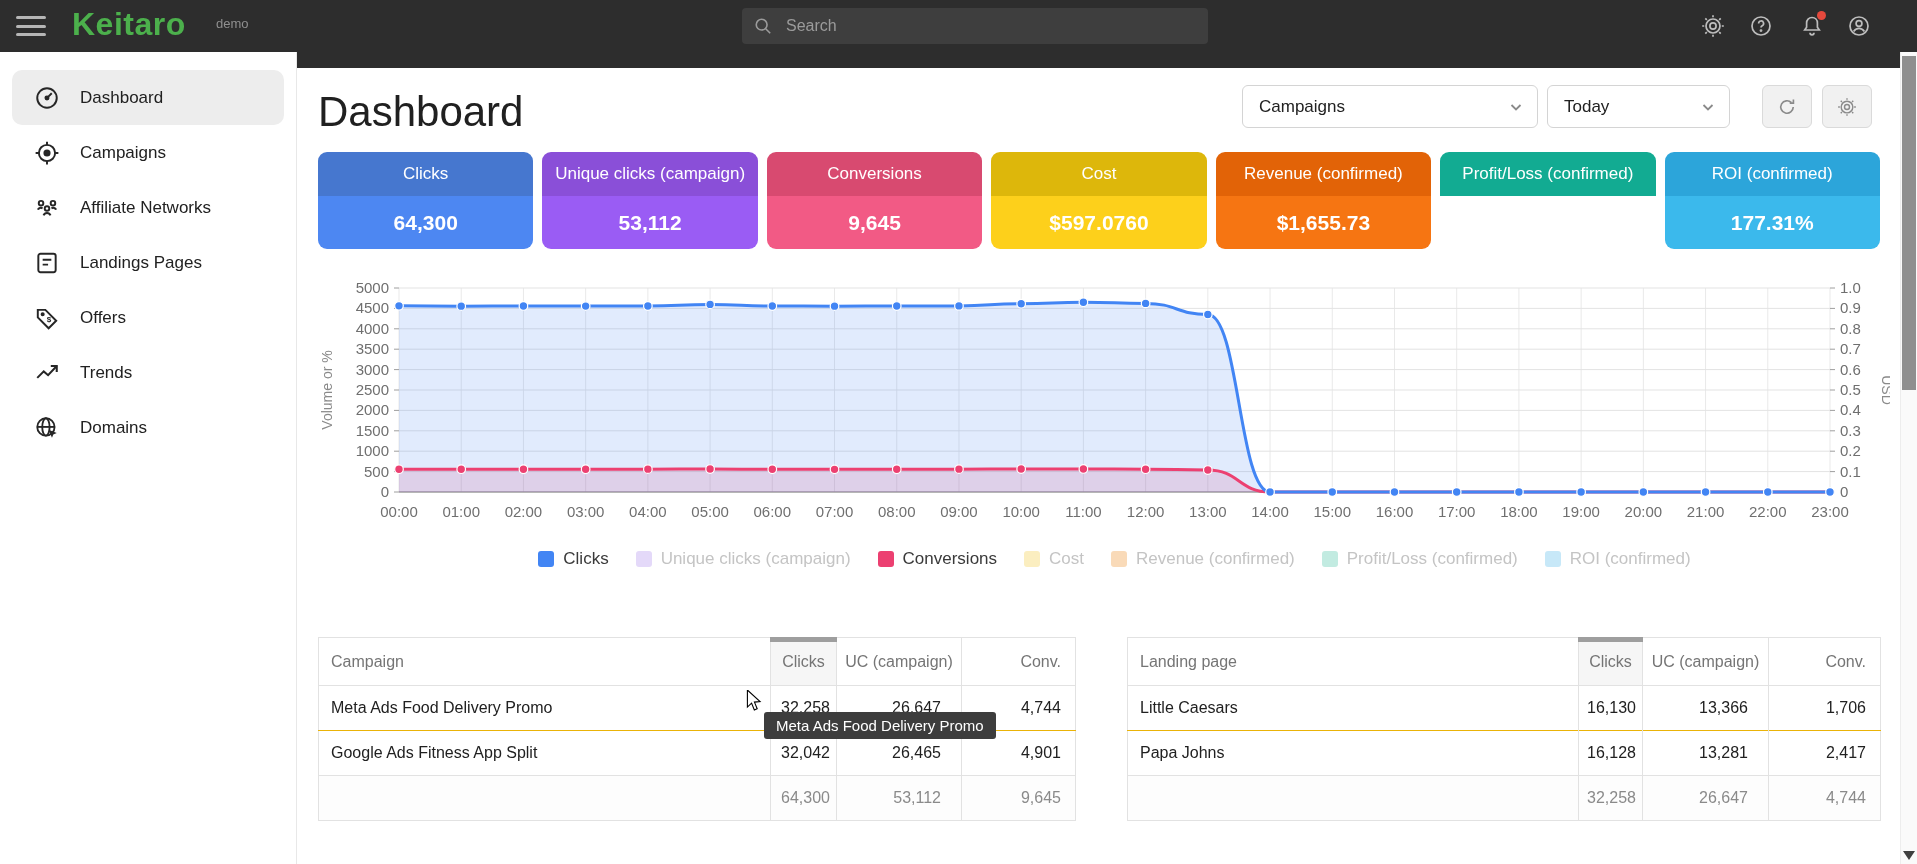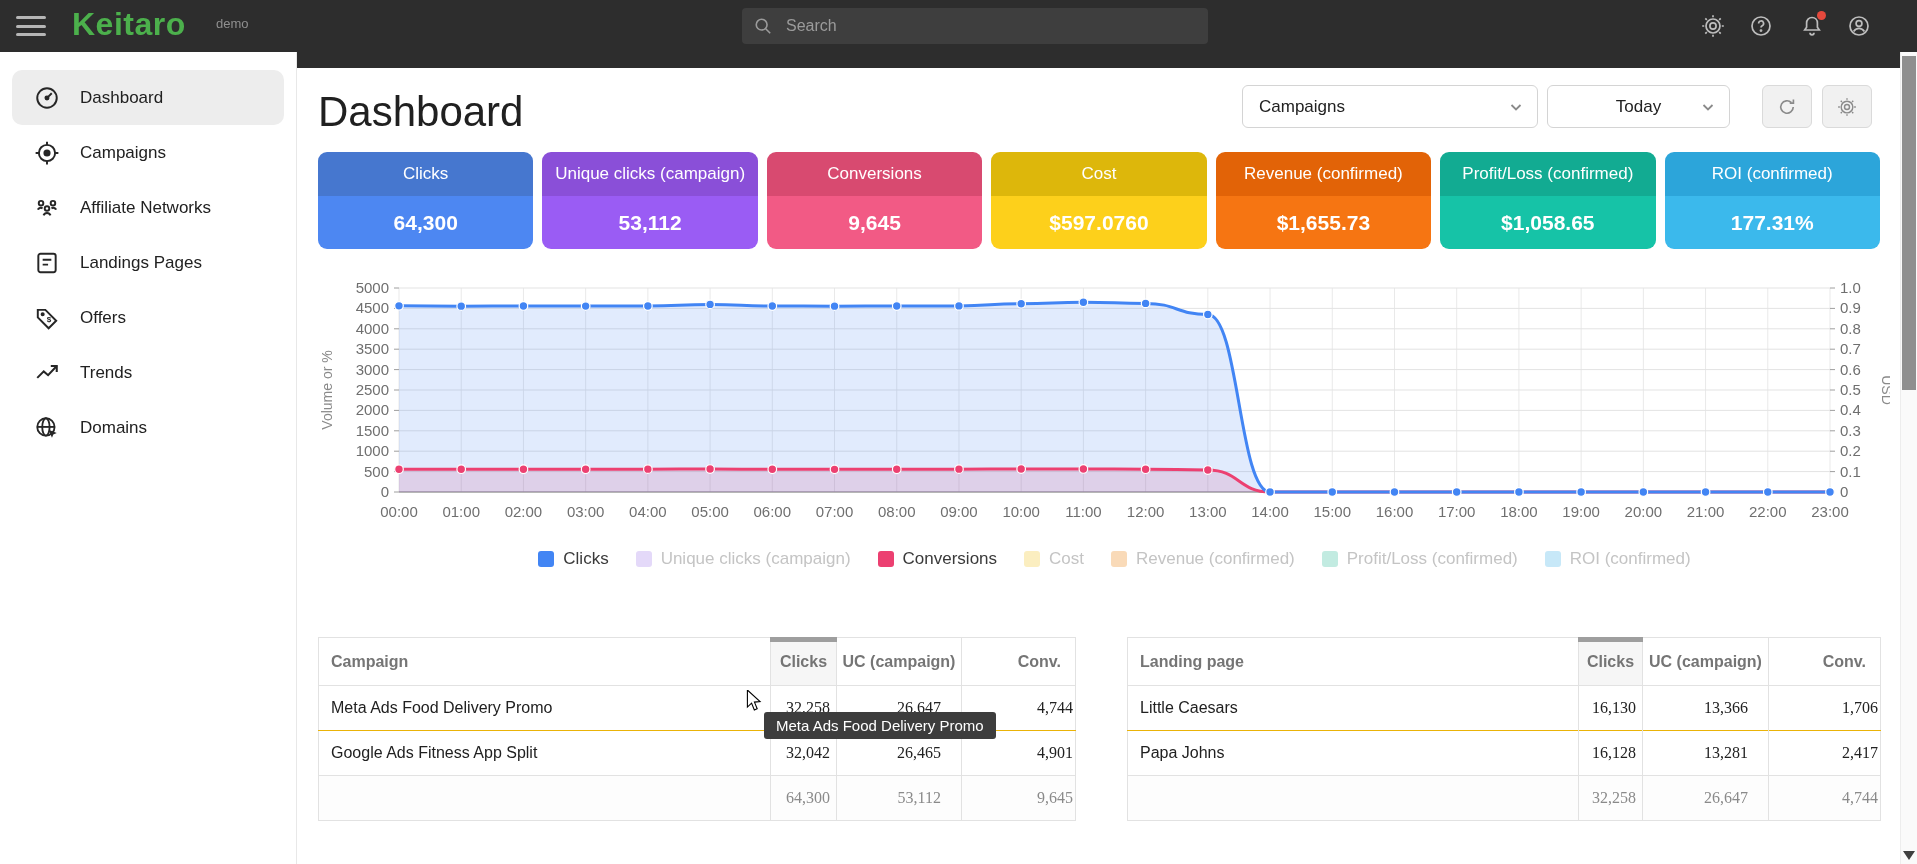"Today" #range-select { justify-content: center -> none }
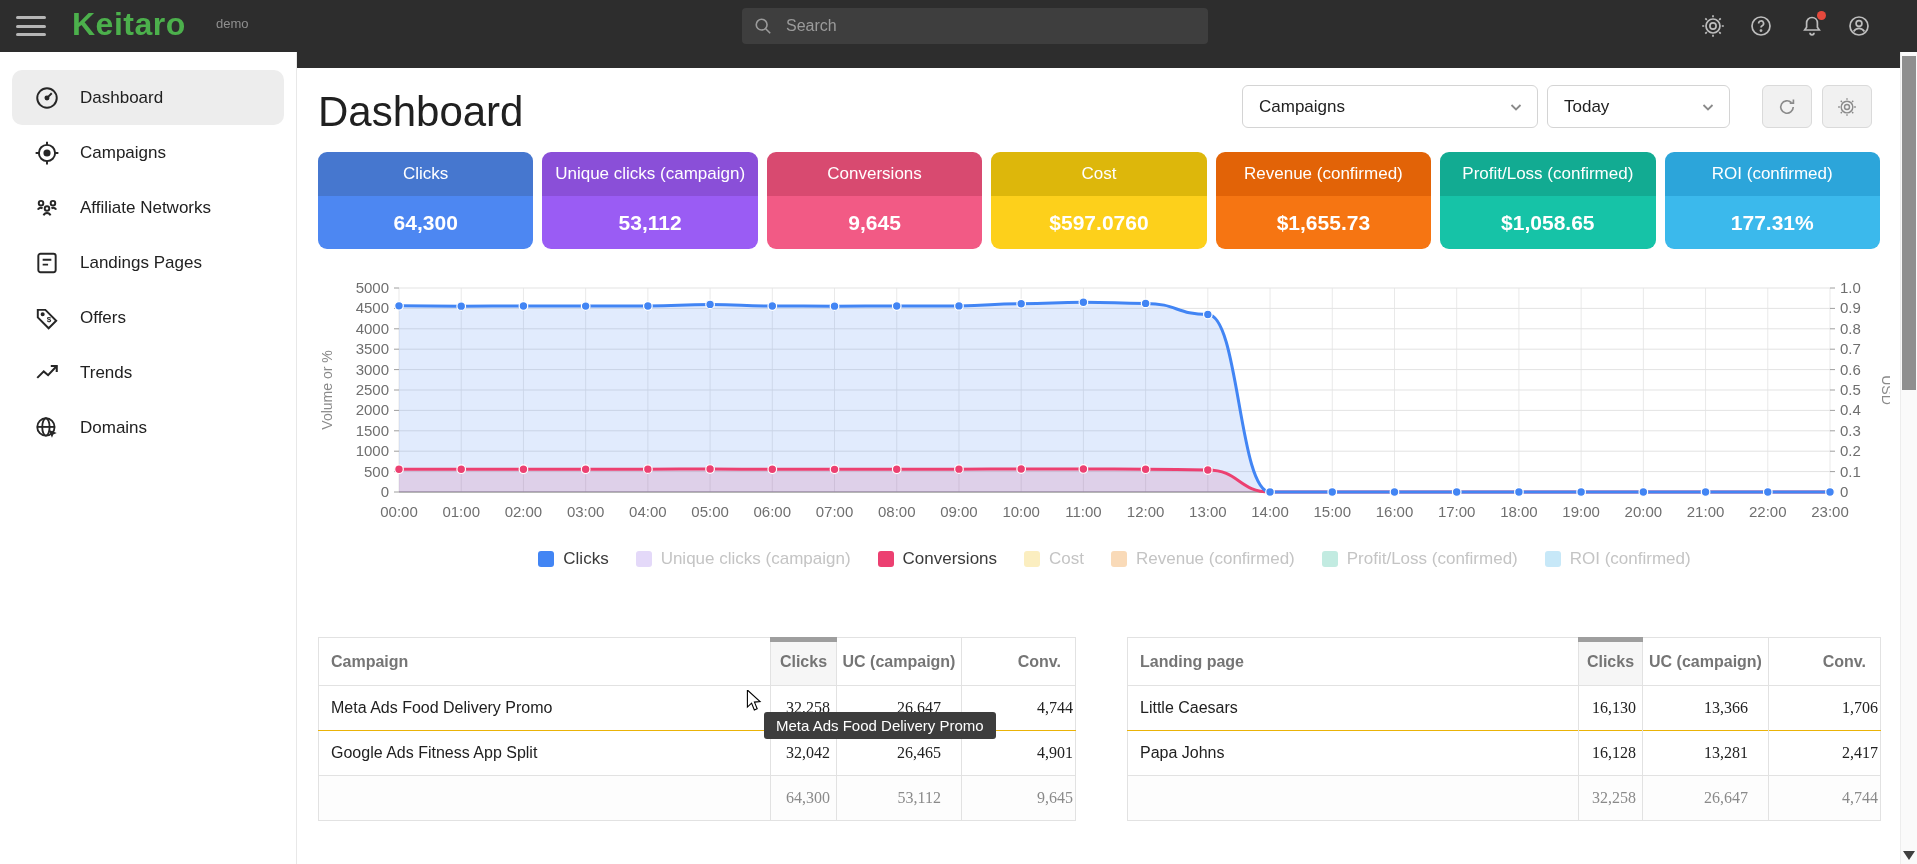"$1,058.65" div.stat-value { html: <div>$1,058.65</div> -> none }
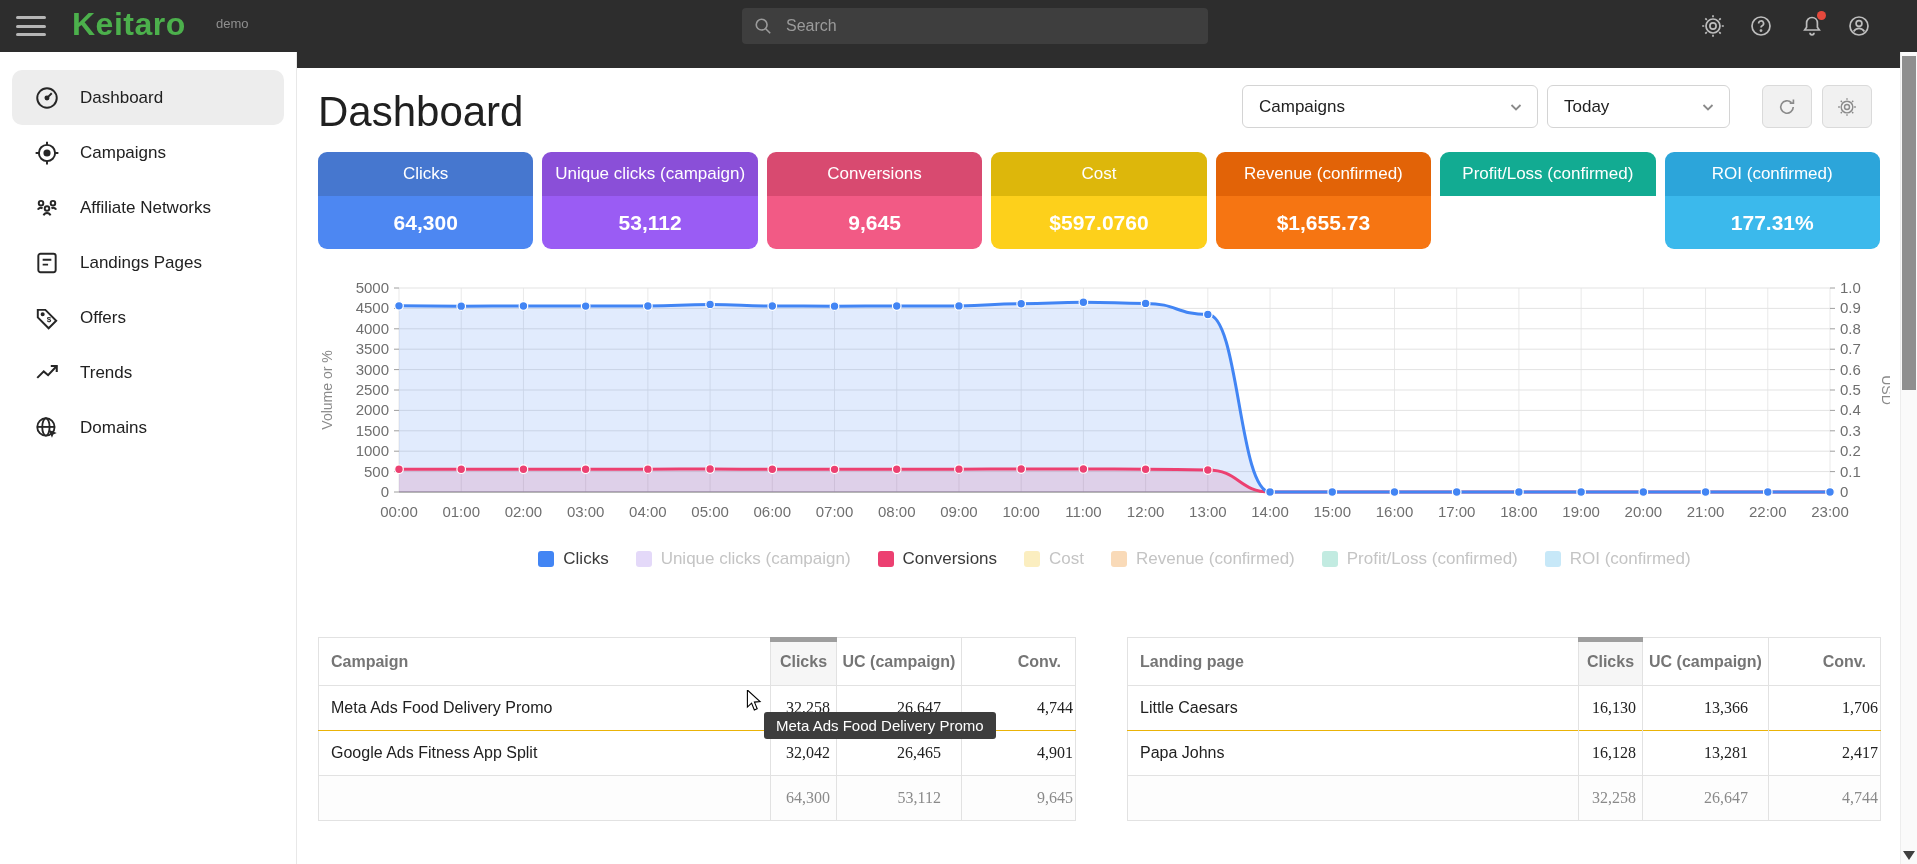"Campaign" .data-table th { font-weight: 700 -> 400 }
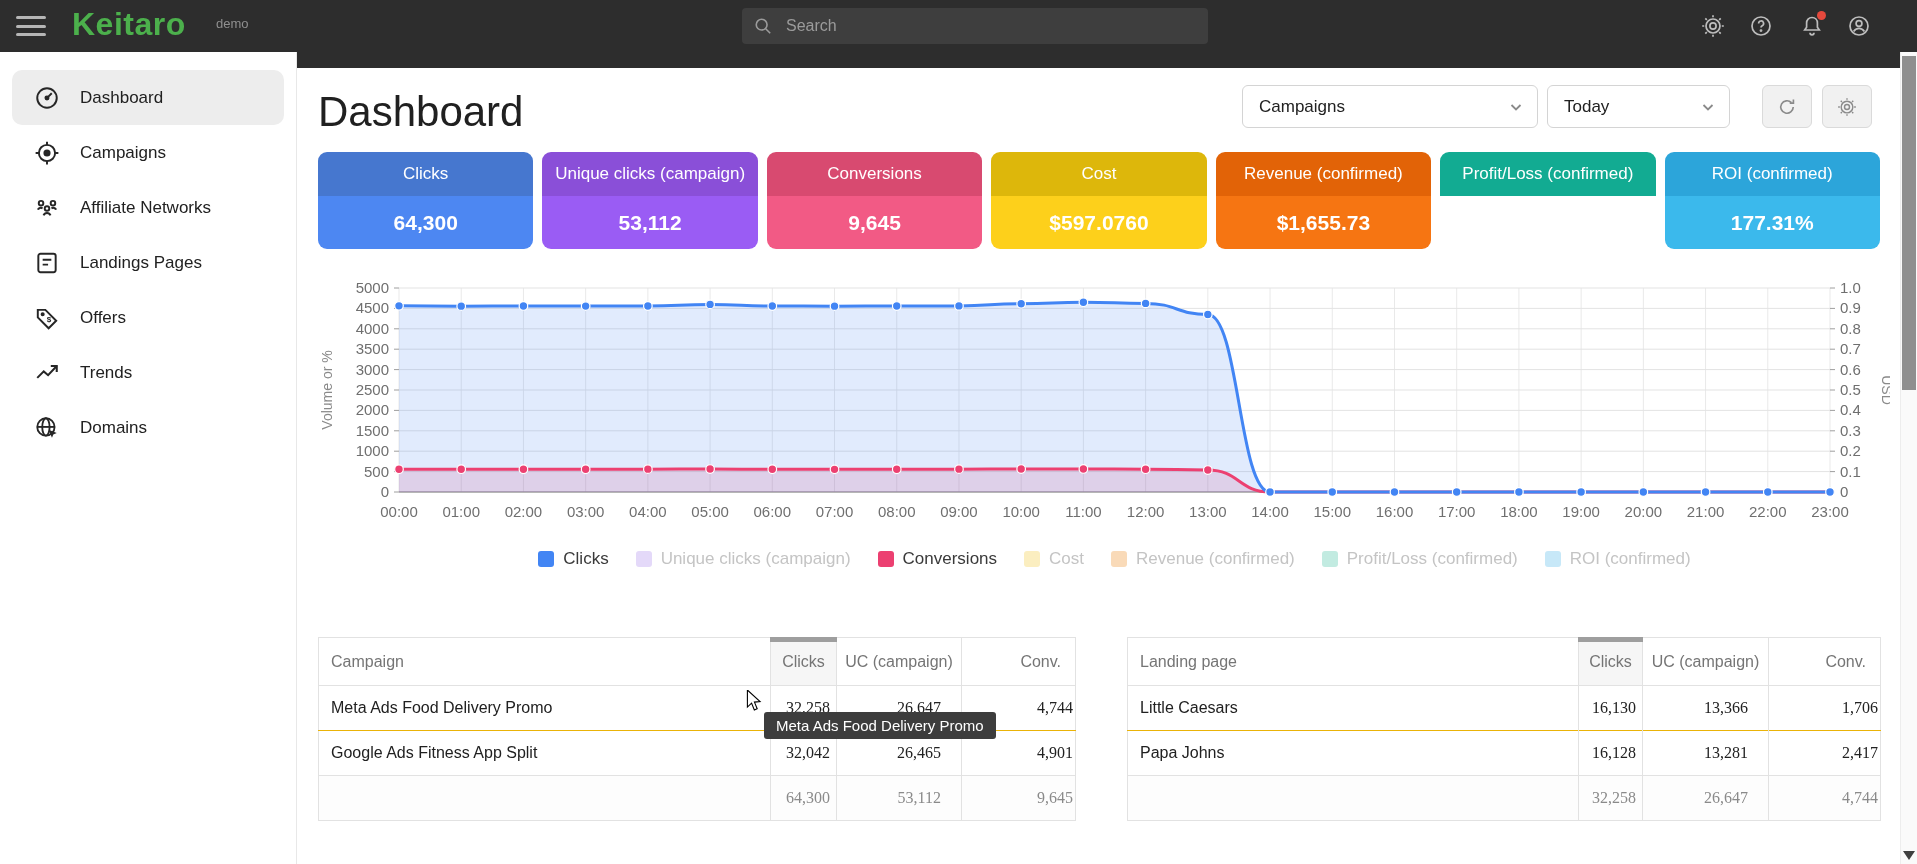"32,258" .data-table td.num { font-family: Liberation Serif, serif -> none }
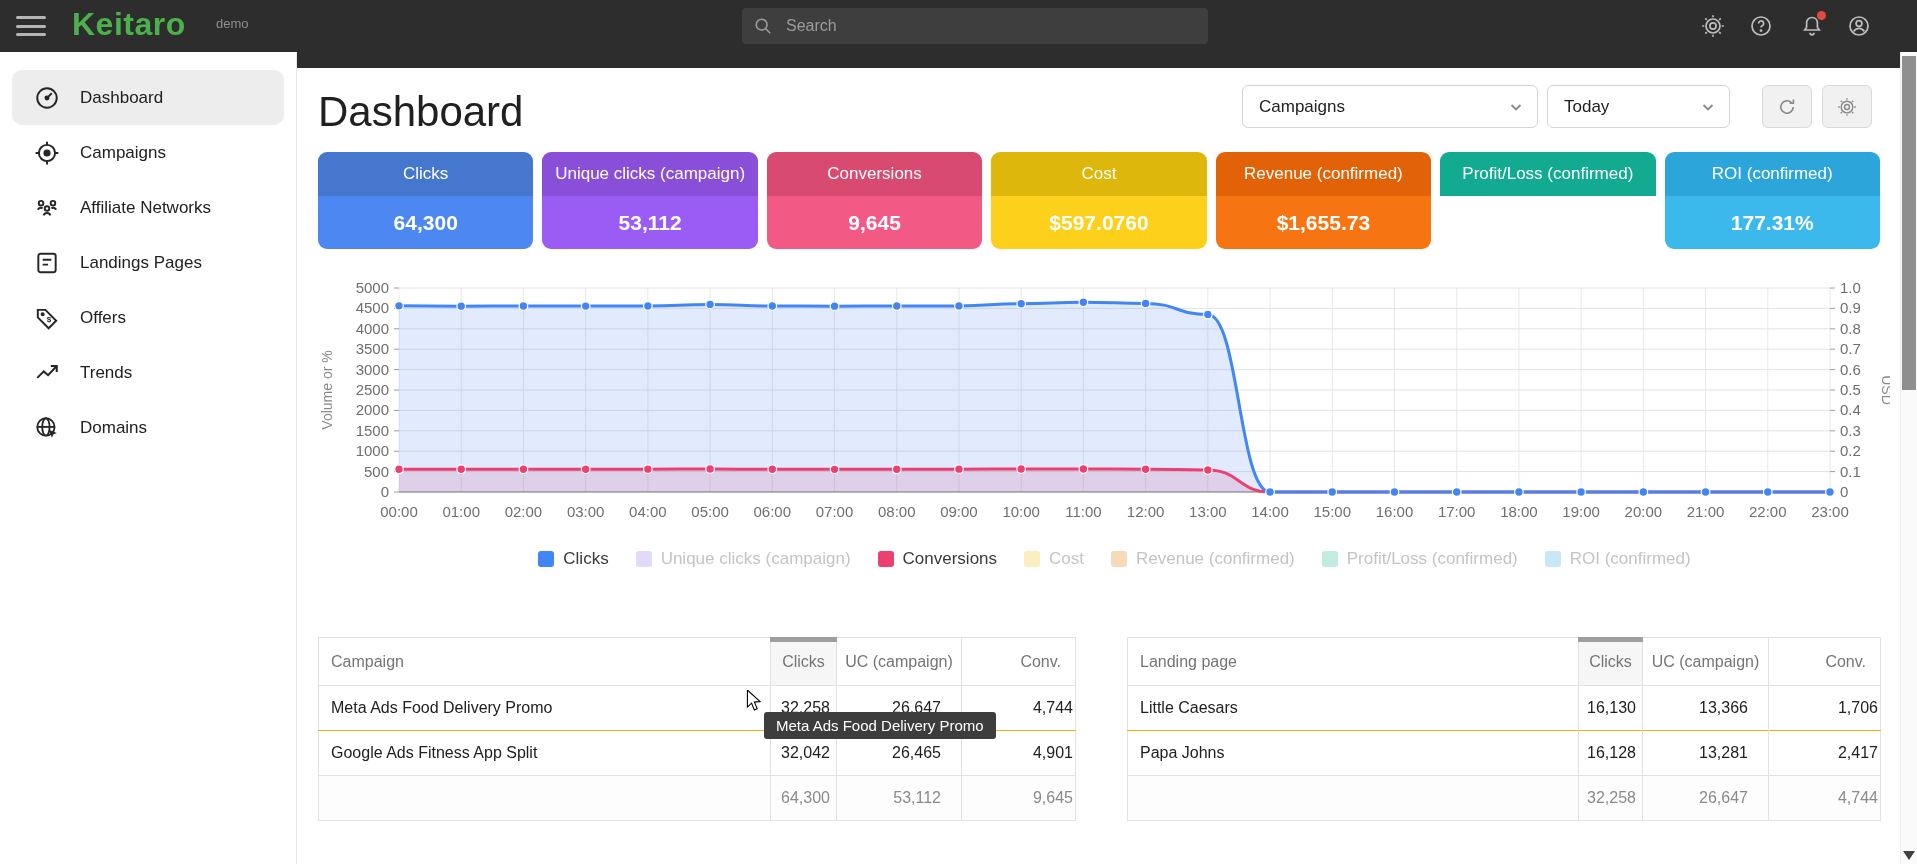"4,744" .data-table td.c-conv { padding-right: 2px -> 14px }
